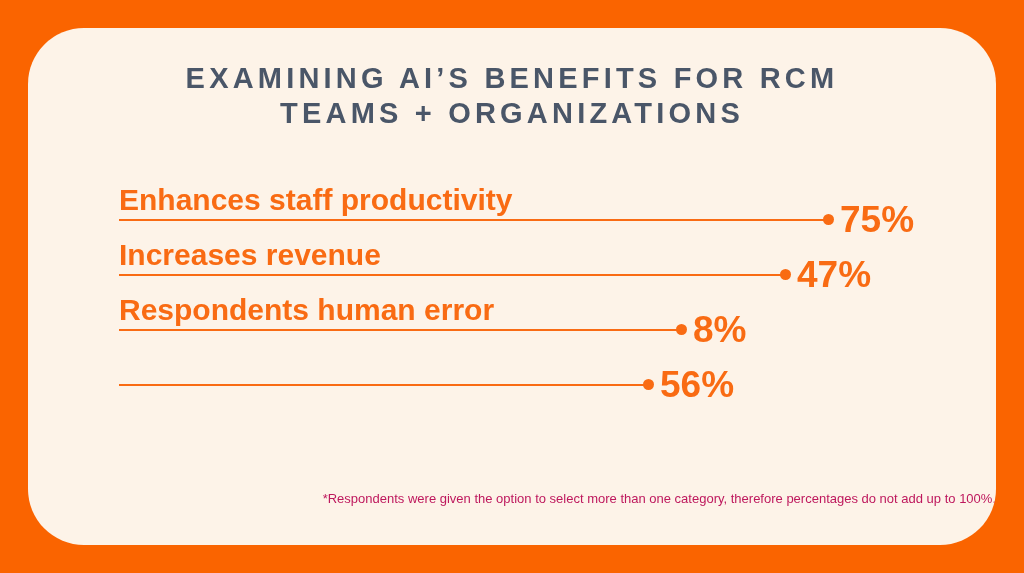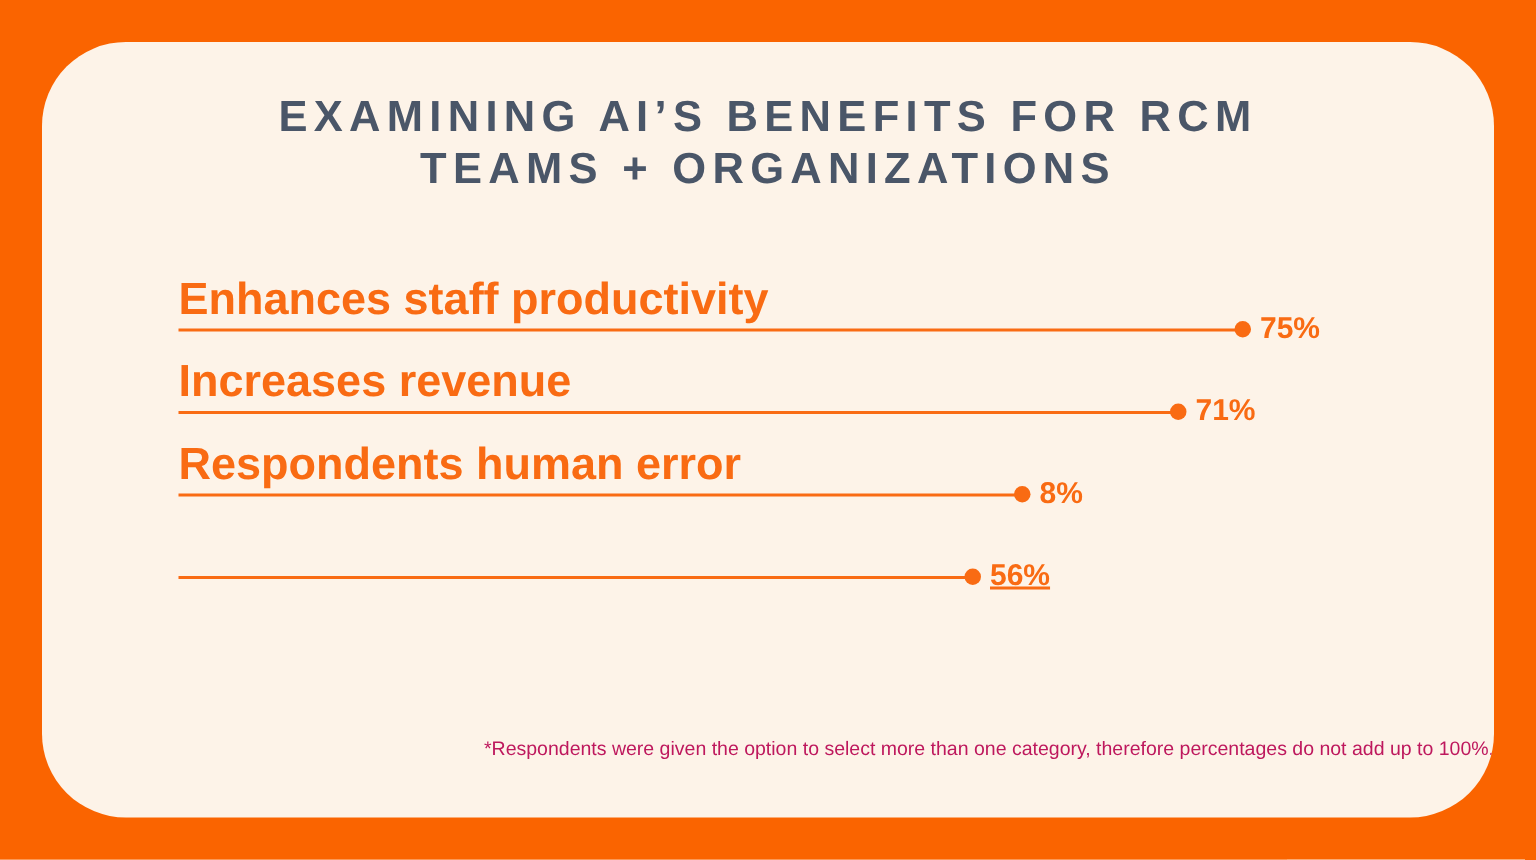"75%" .row-value { font-size: 20px -> 37px }
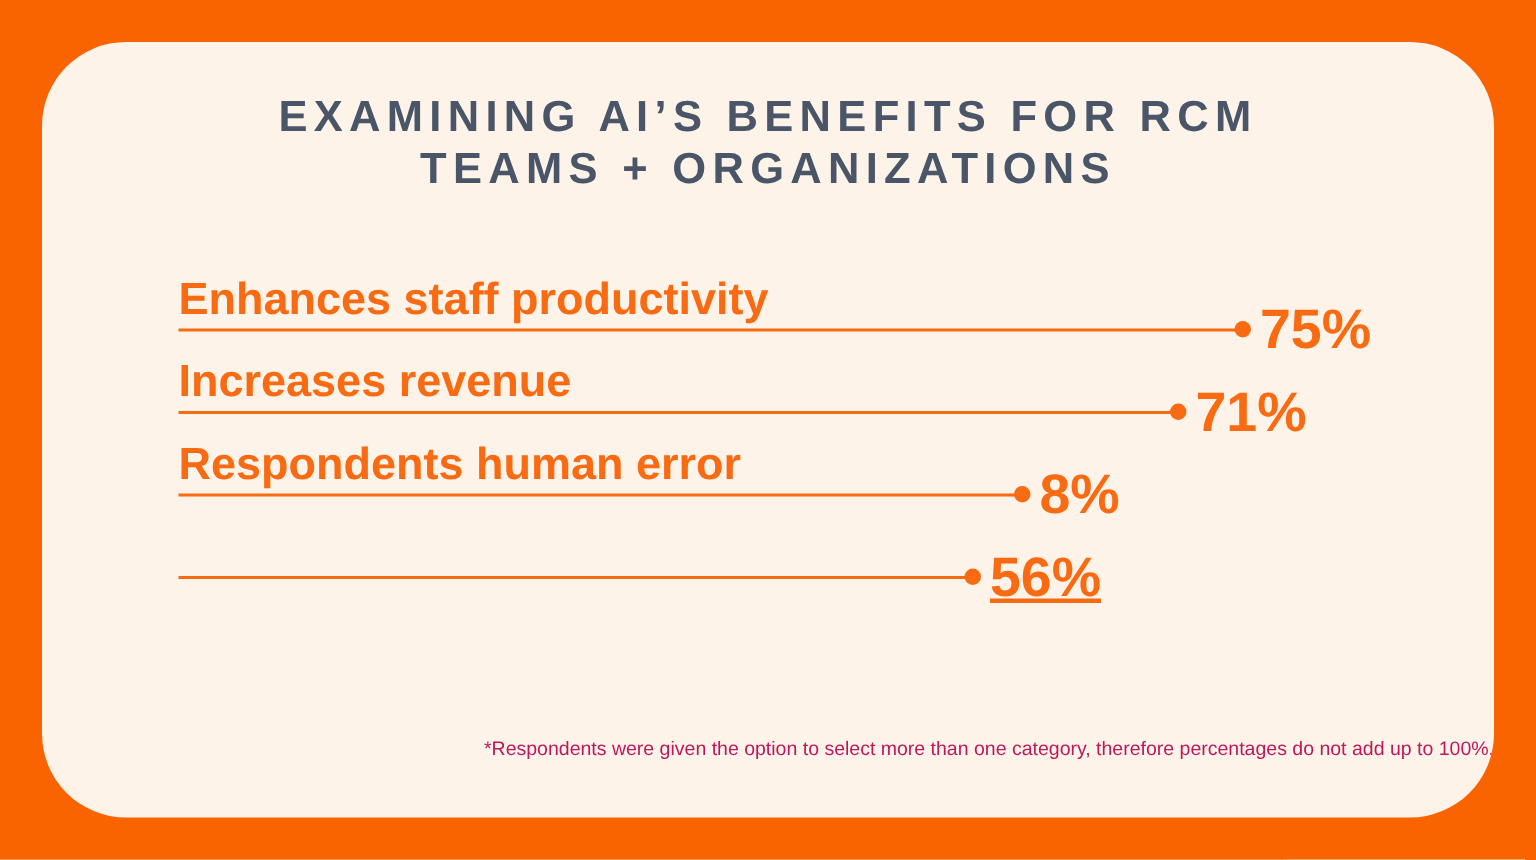"71%" span.row-value { text: 71% -> 47% }
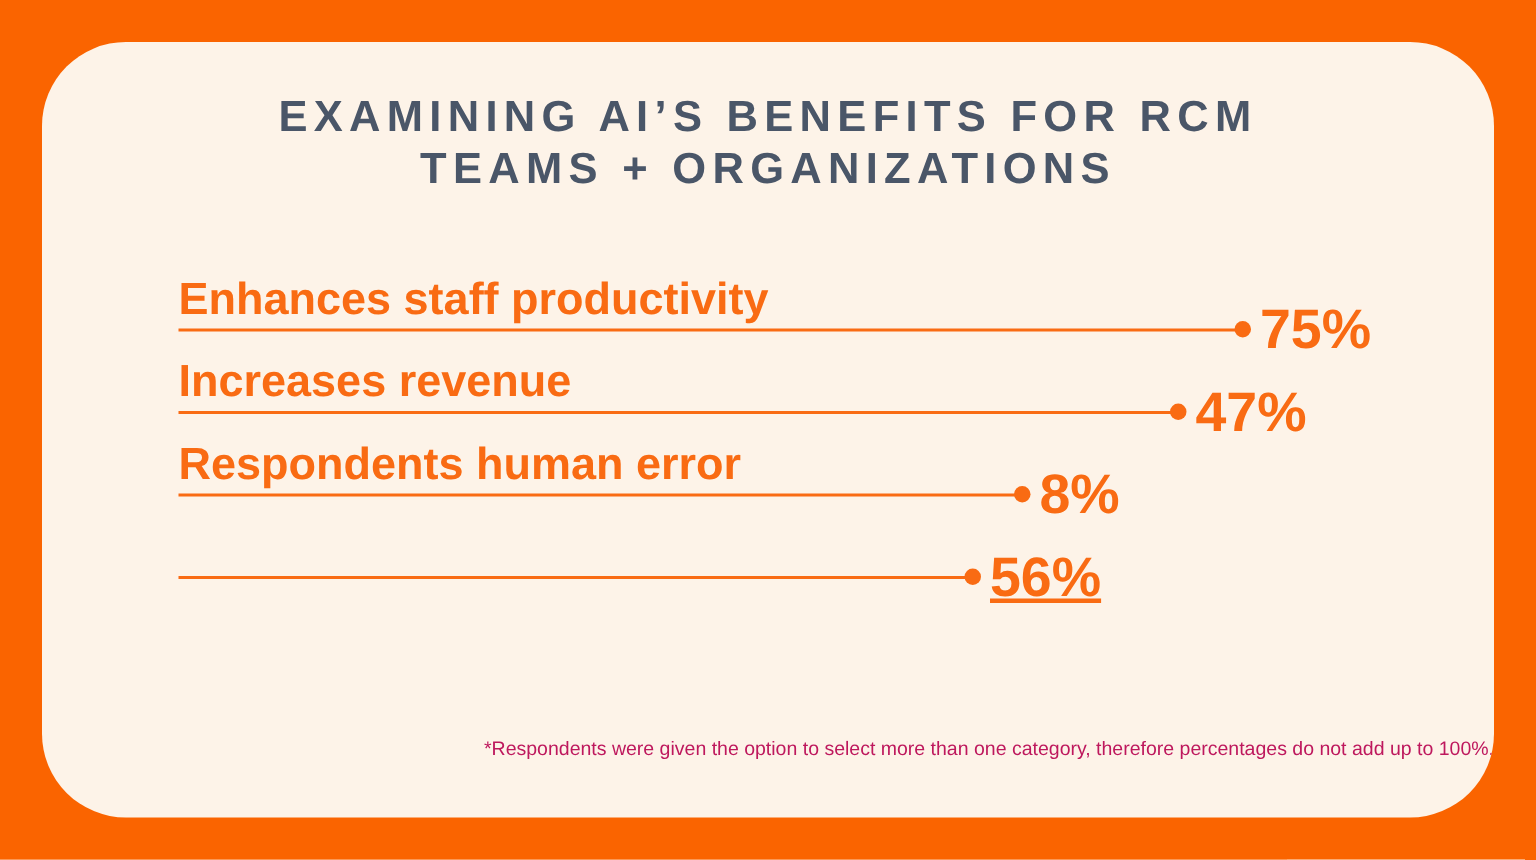"56%" span.row-value { text-decoration: underline -> none }
